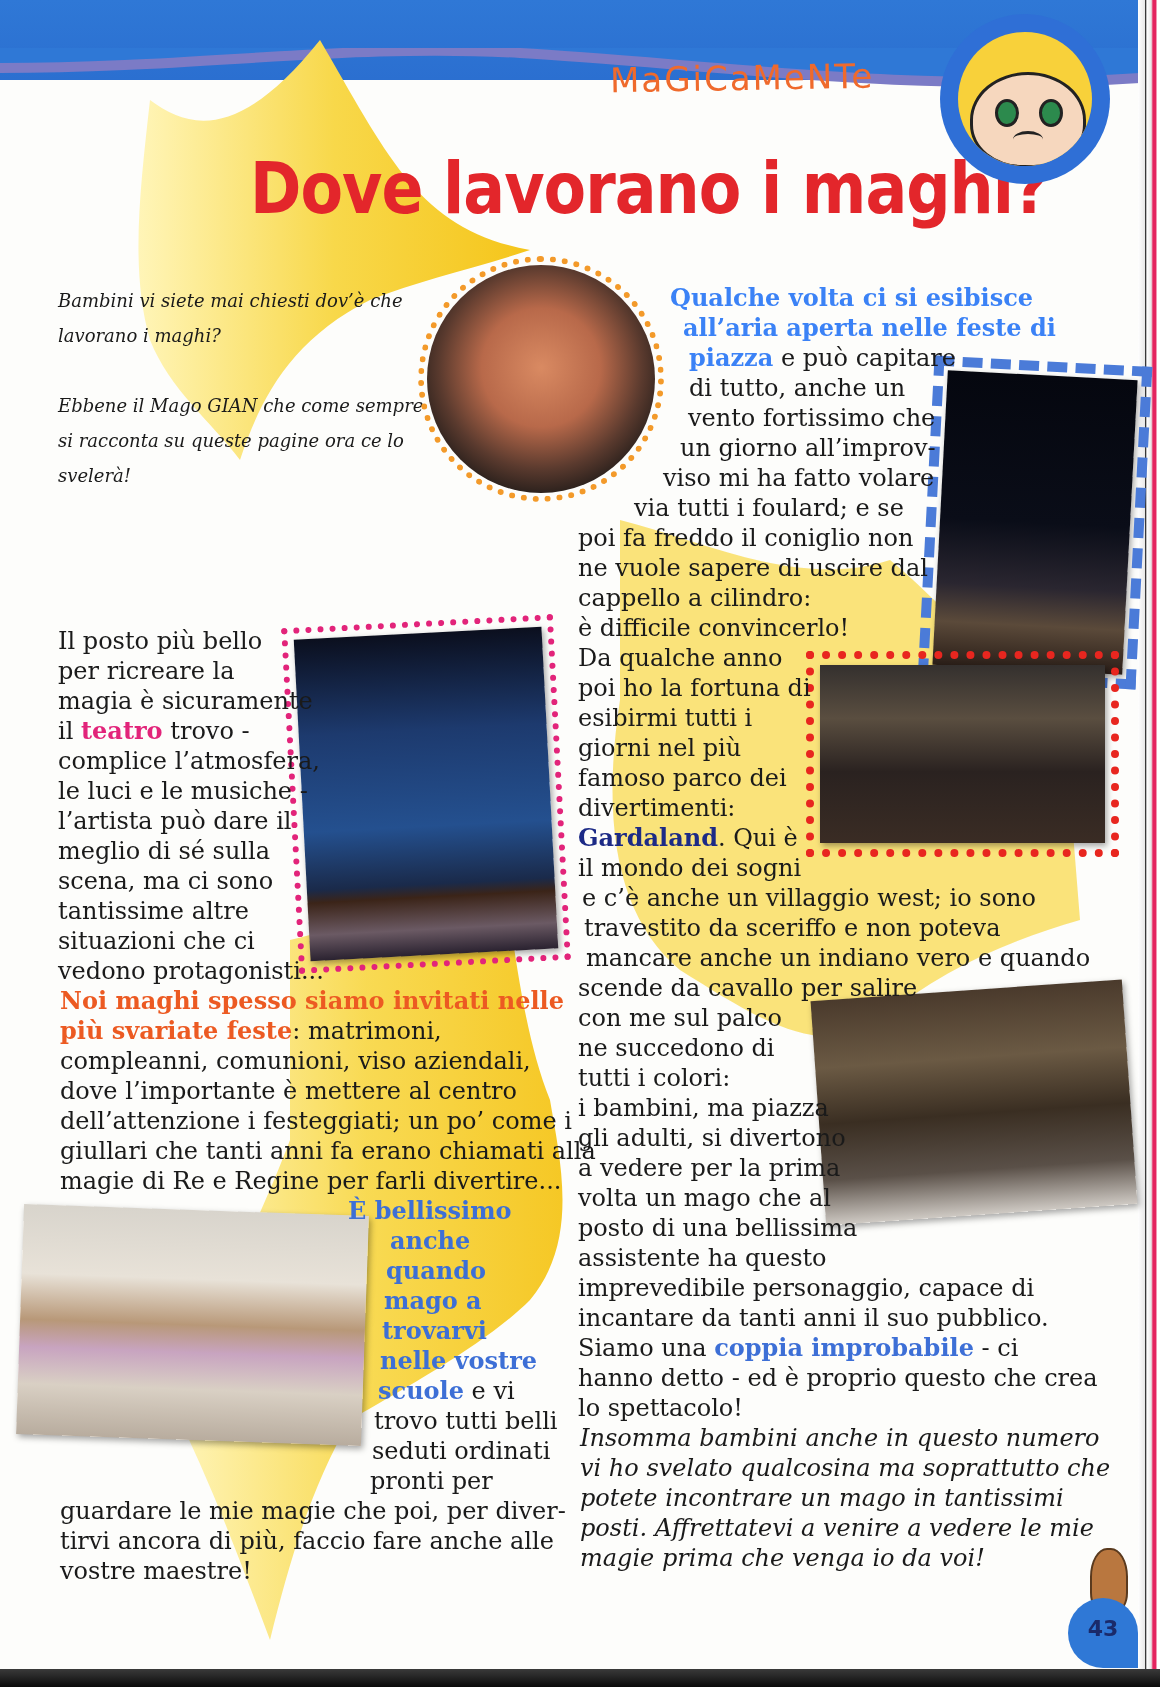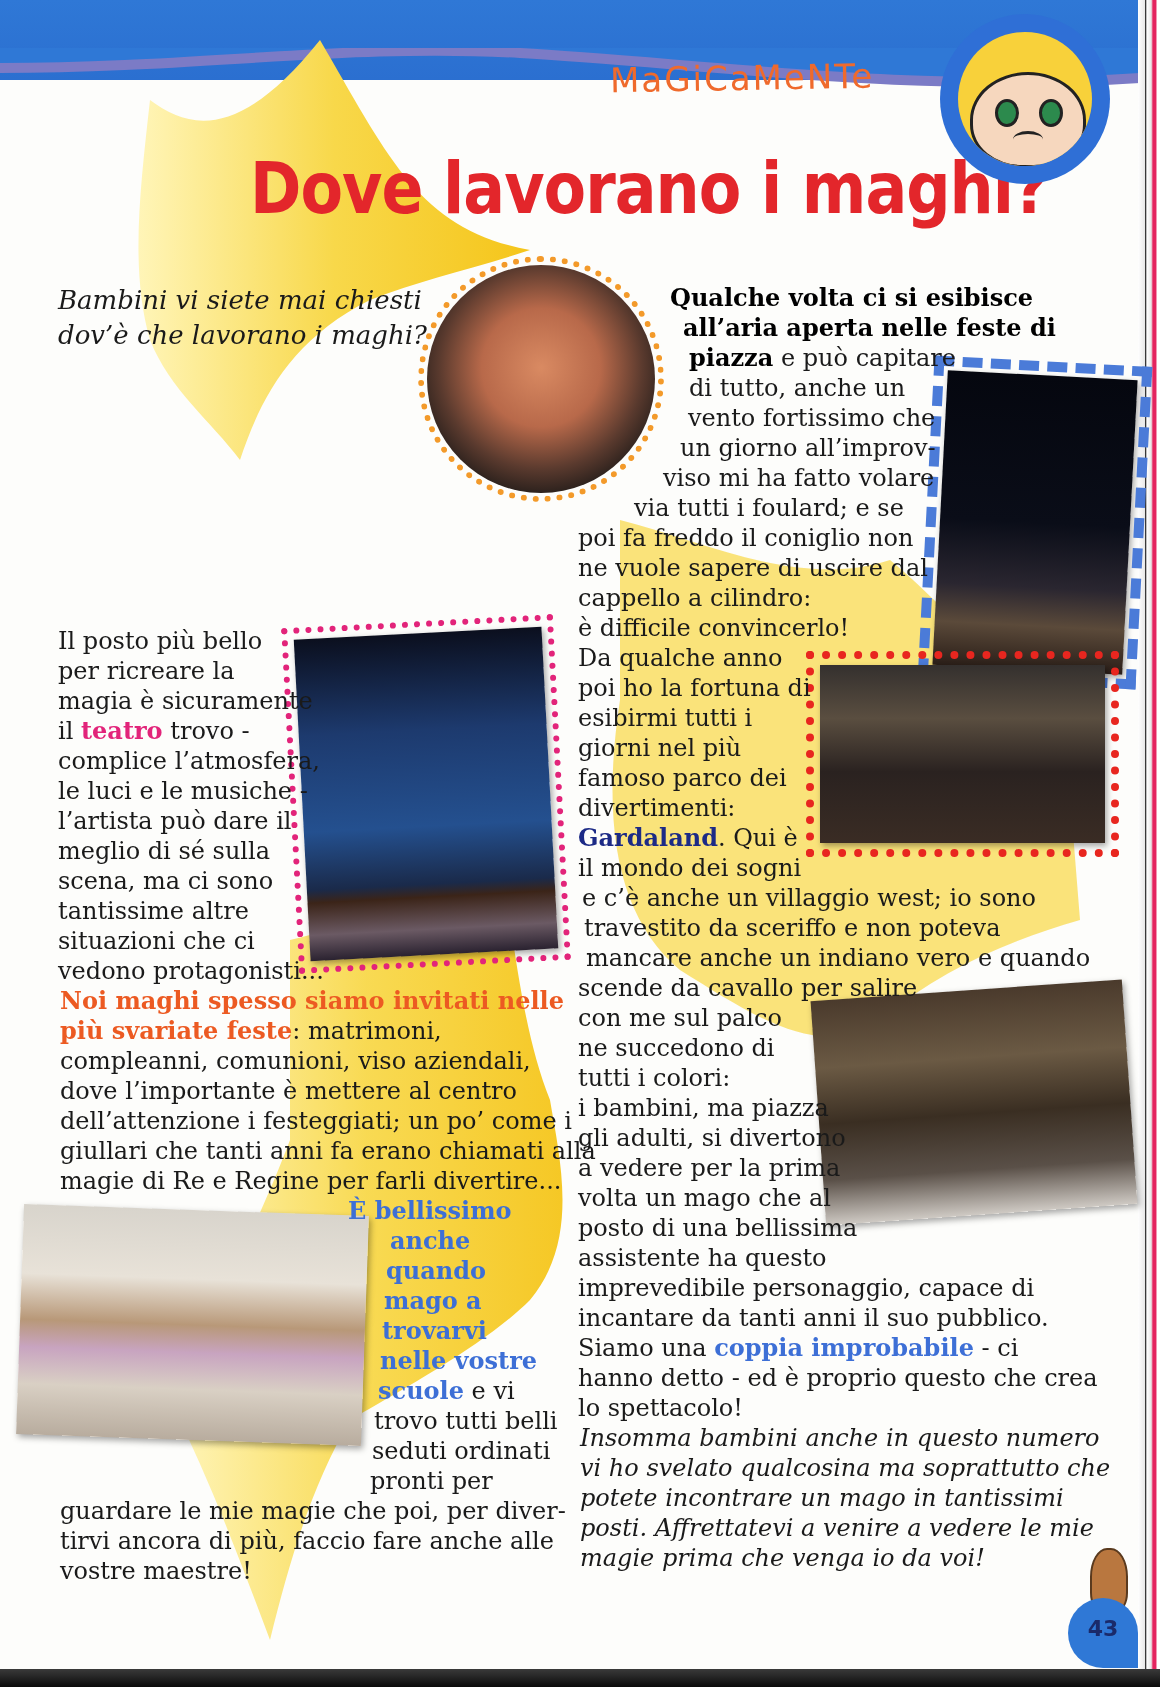"Bambini vi siete mai chiesti" .intro { font-size: 26px -> 18px }
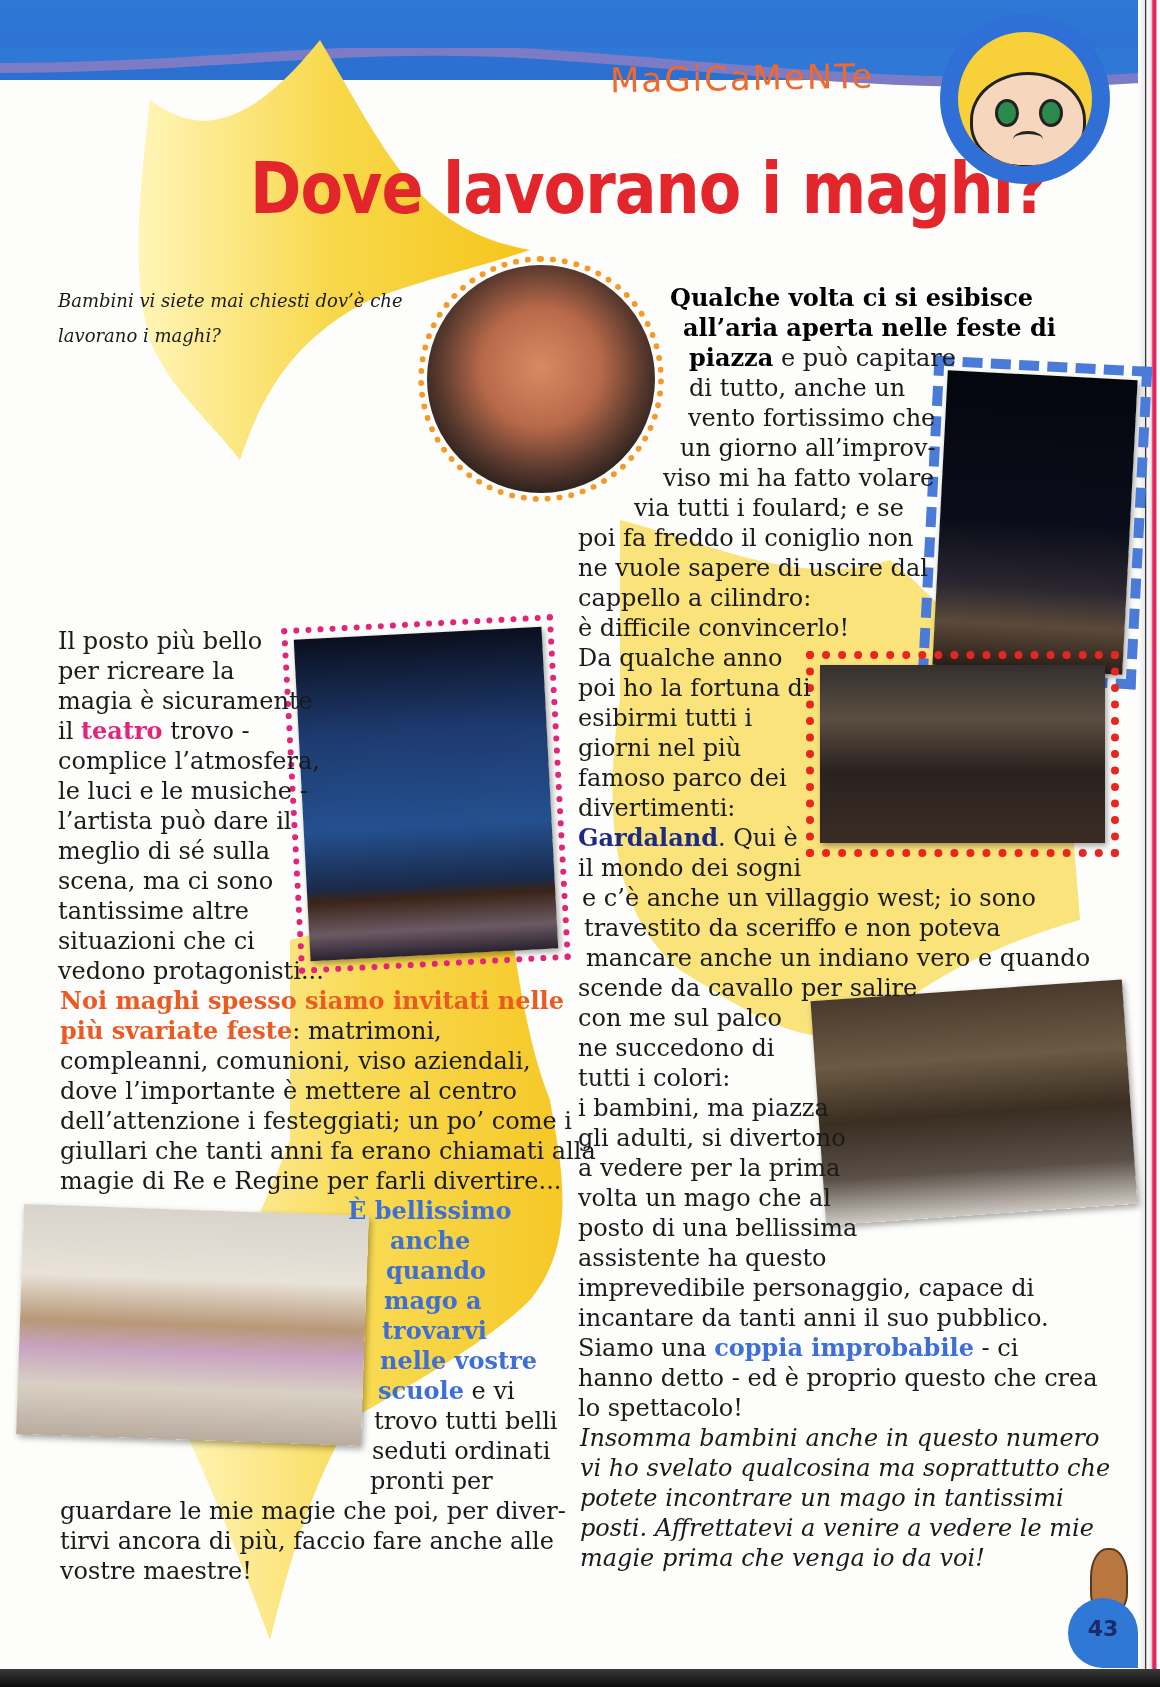"Qualche volta ci si esibisce" .green { color: #000000 -> #3b82f6 }
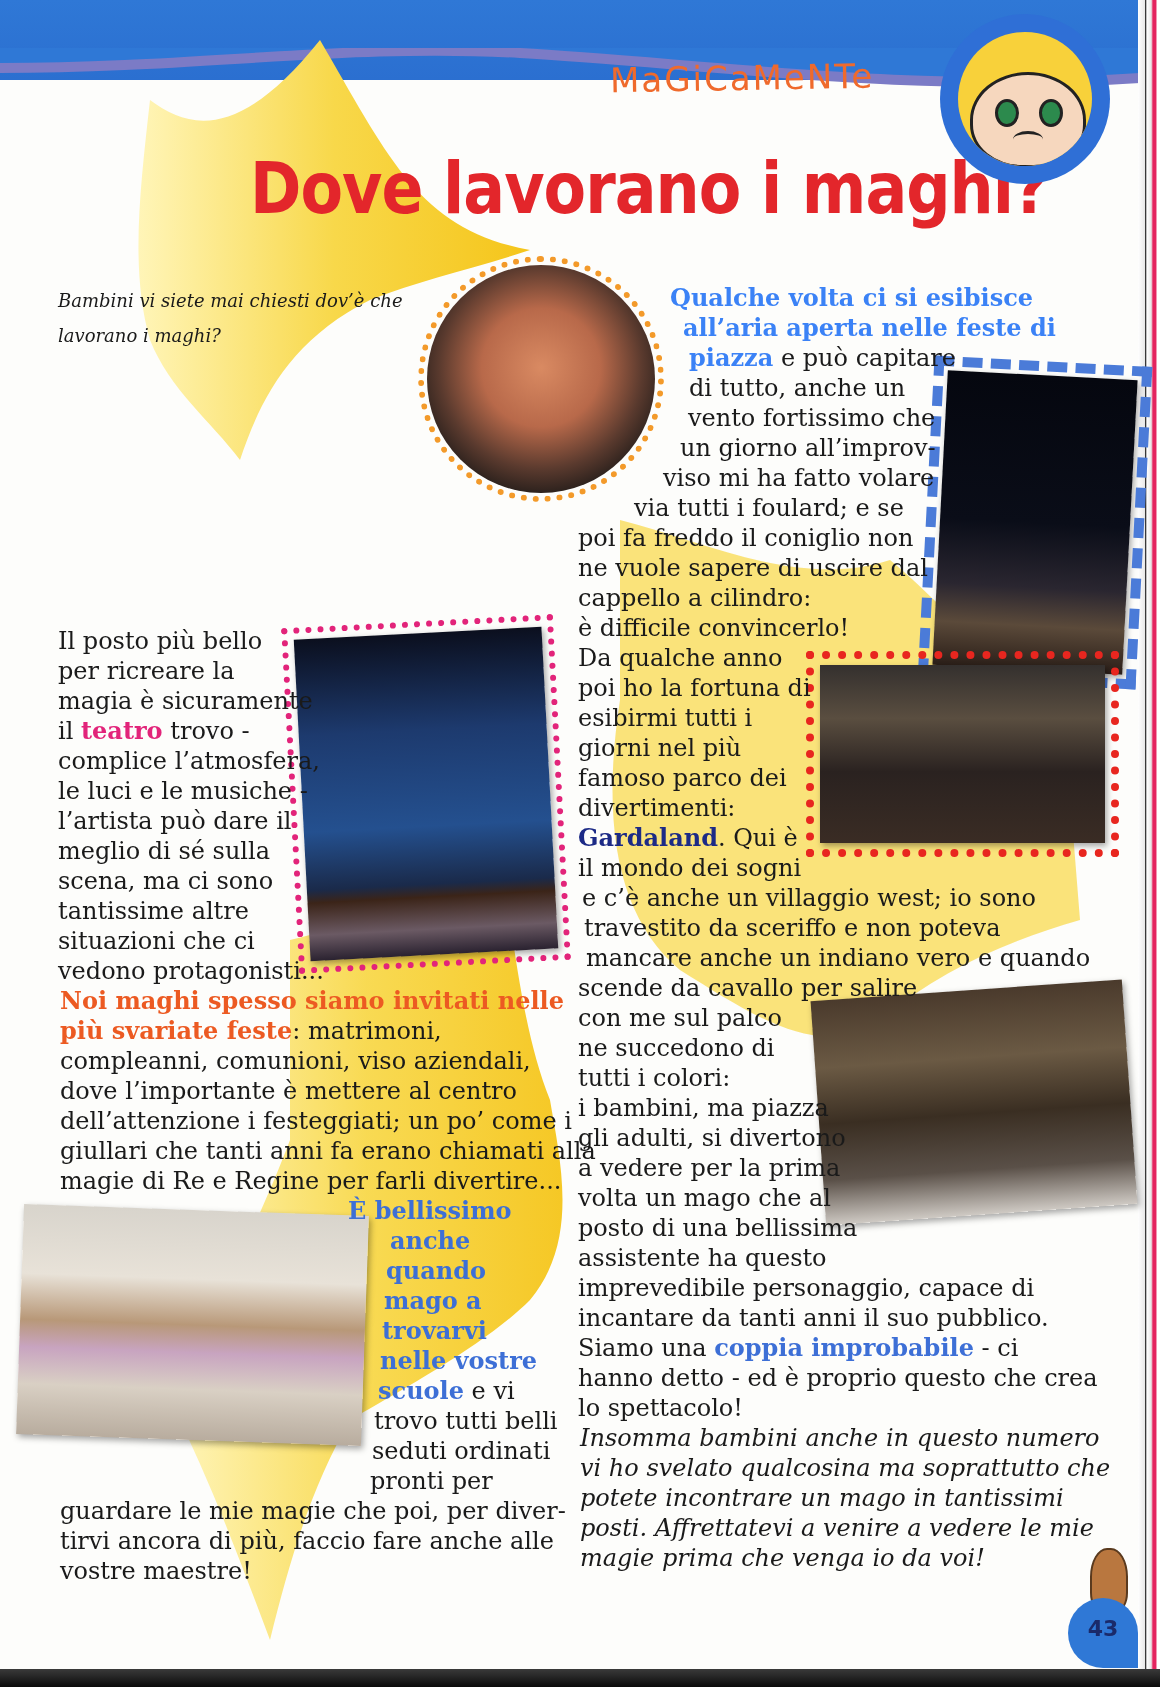"Ebbene il Mago GIAN che" p { html: none -> <p>Ebbene il Mago GIAN che come sempre si racconta su queste pagine ora ce lo svelerà!</p> }
